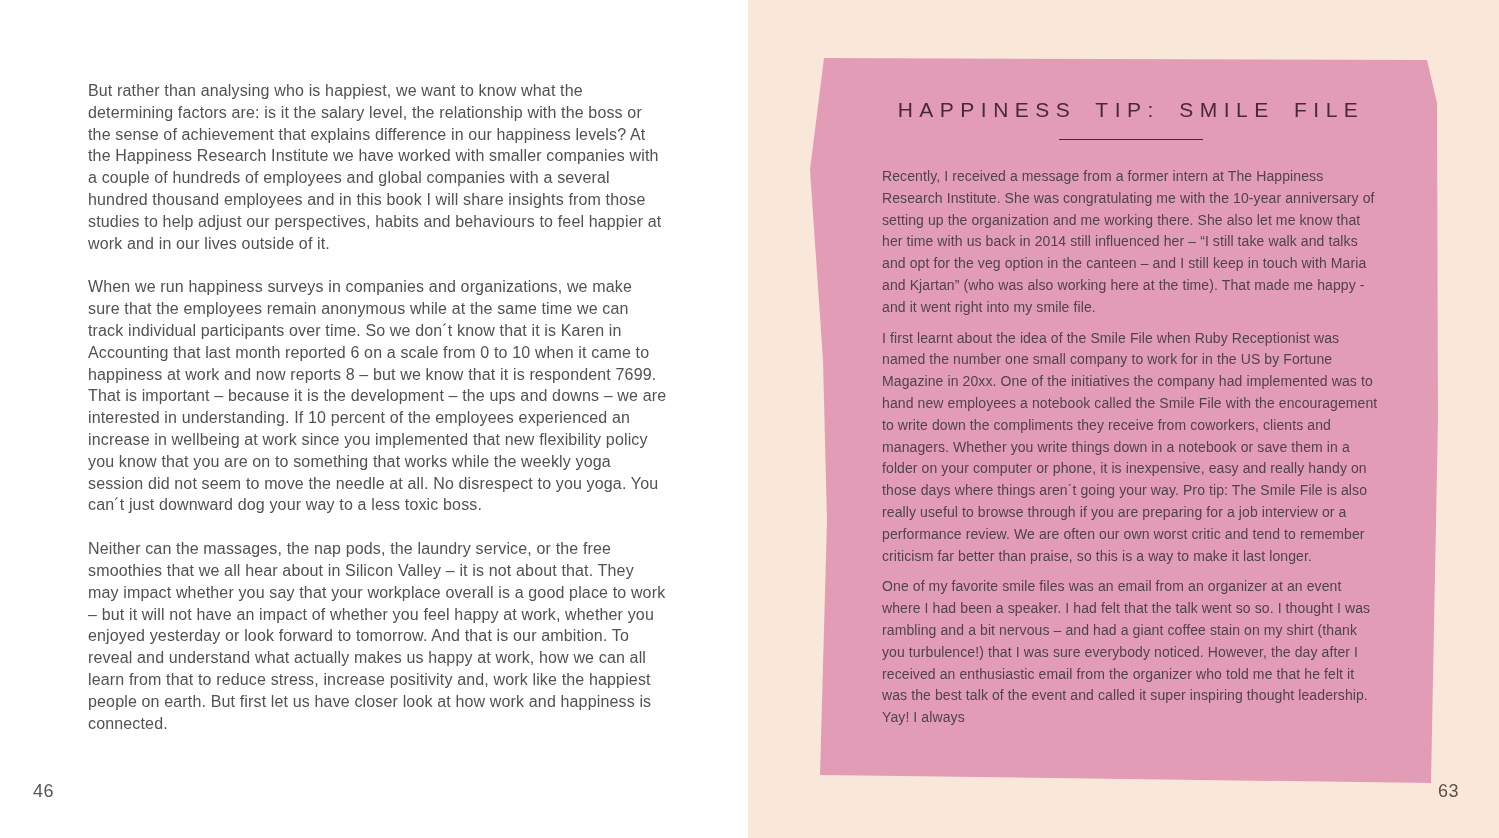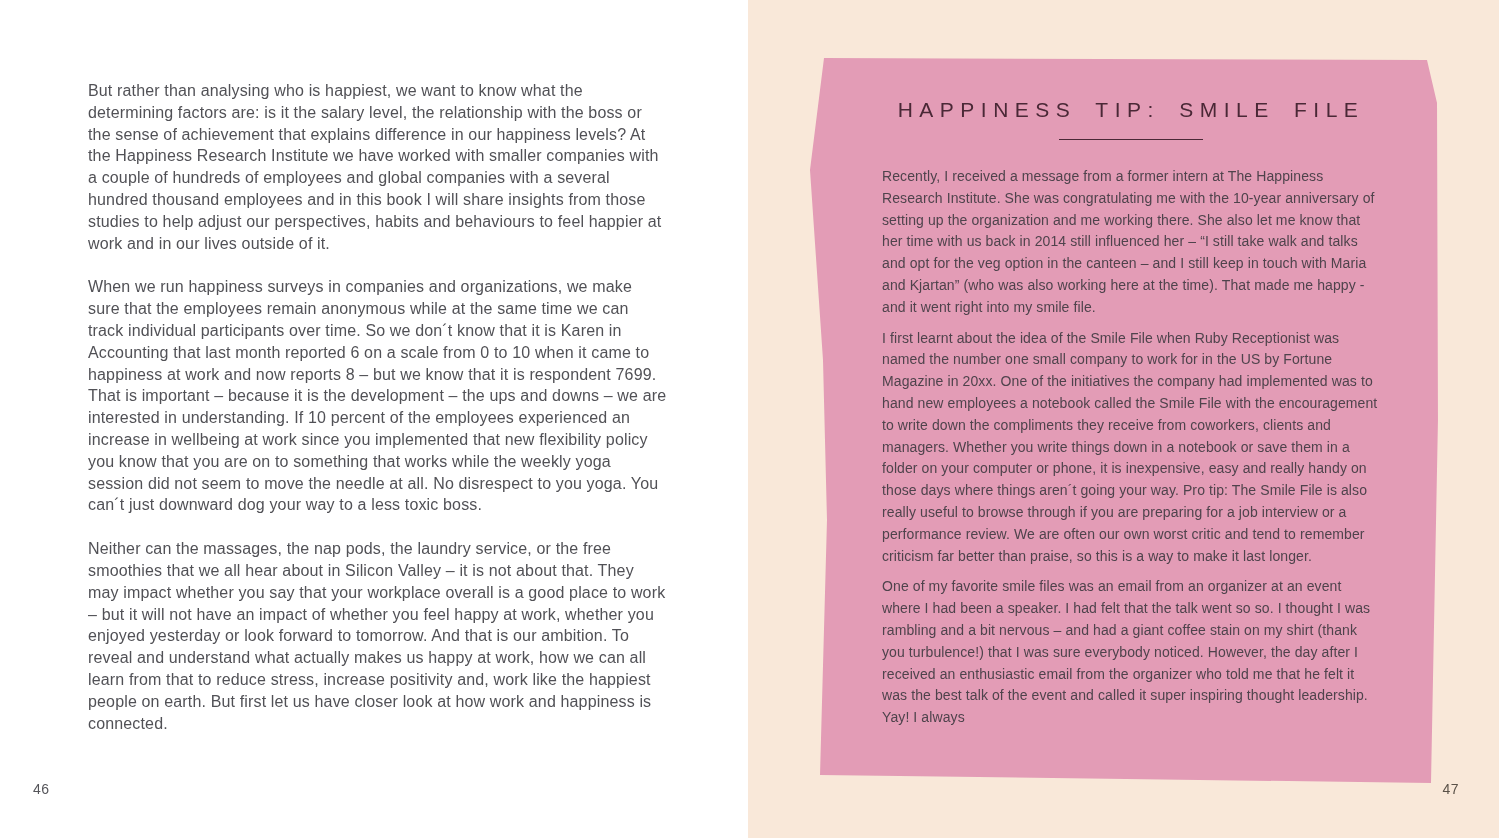"46" .page-number { font-size: 14px -> 18px }
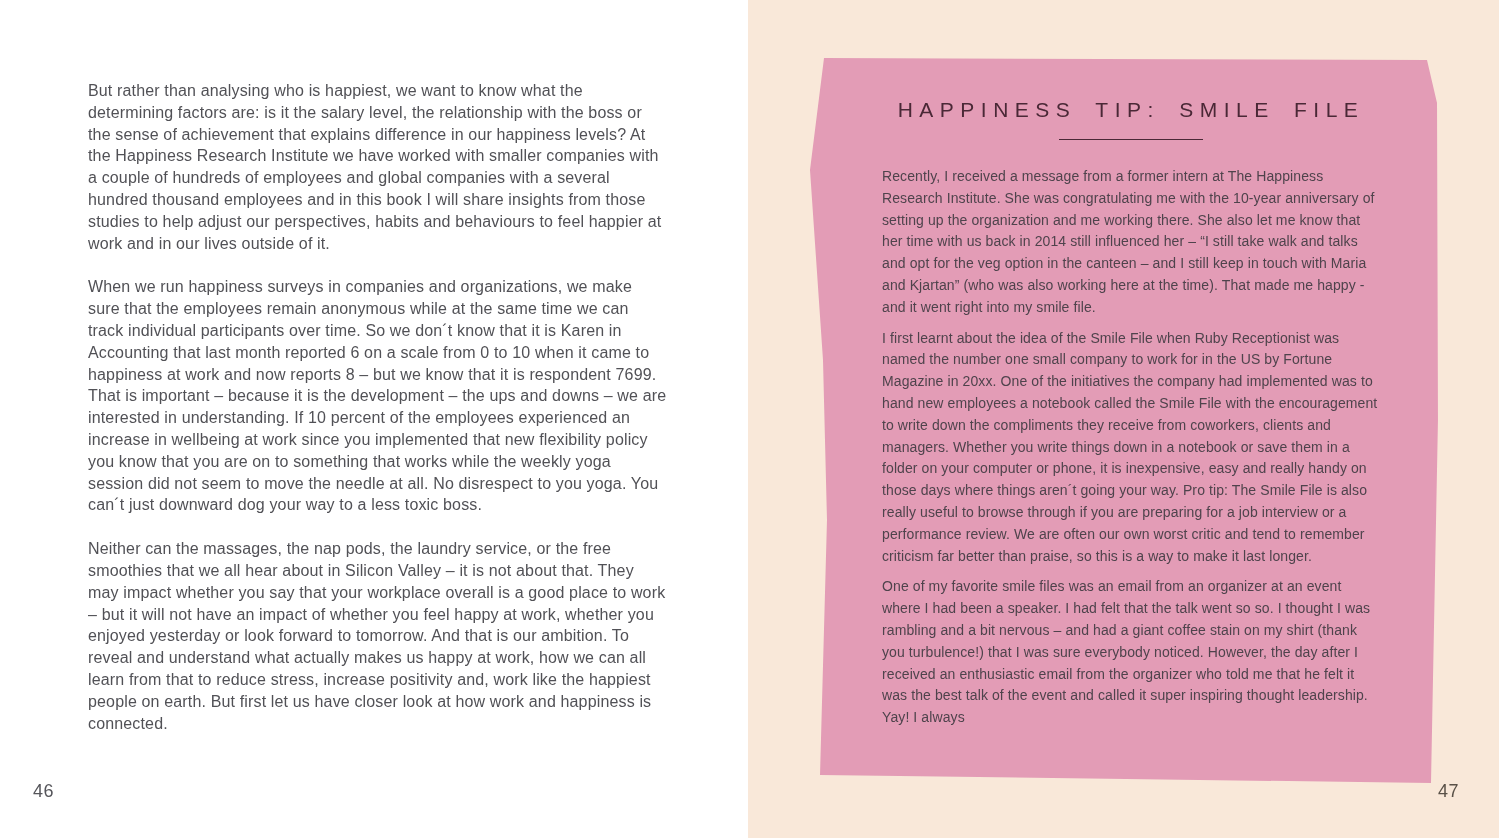"47" div.page-number { text: 47 -> 63 }
